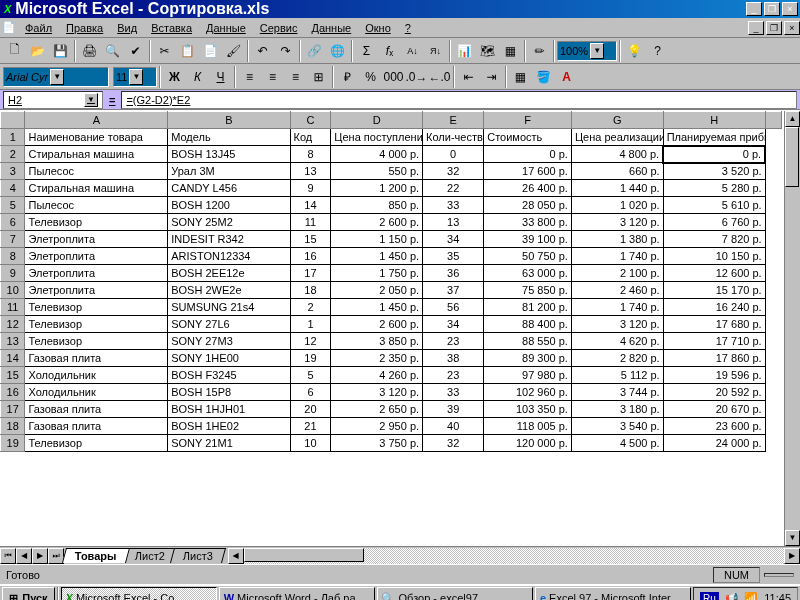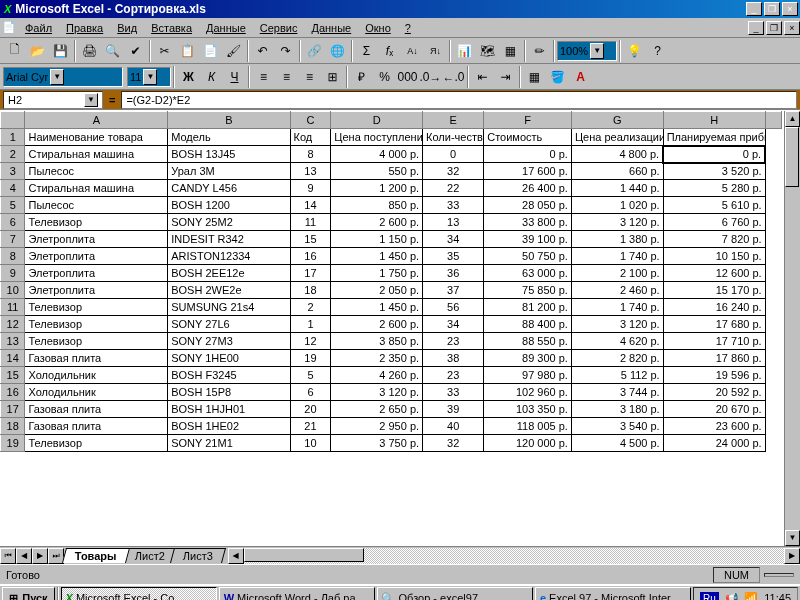"Microsoft Excel - Сортировка.xls" .titlebar .title { font-size: 12px -> 16px }
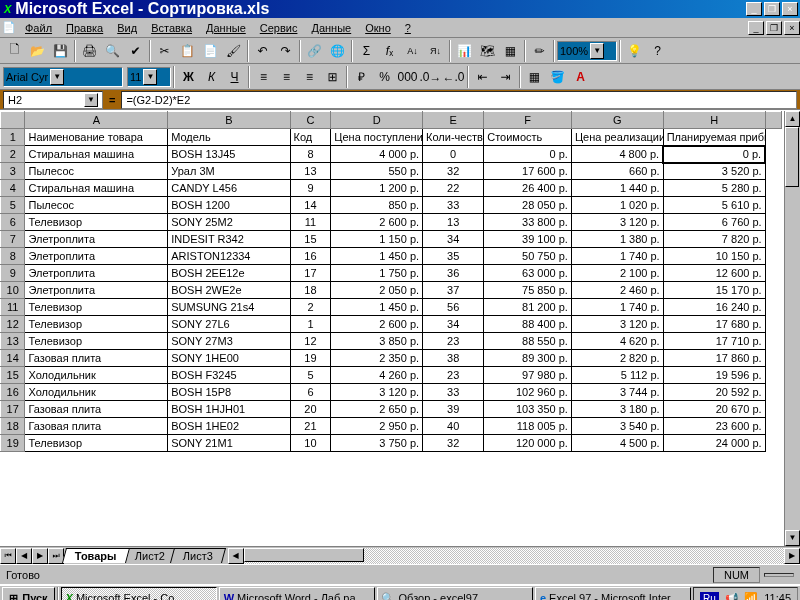"Arial Cyr" div.combo { font-style: none -> italic; width: 120px -> 106px }
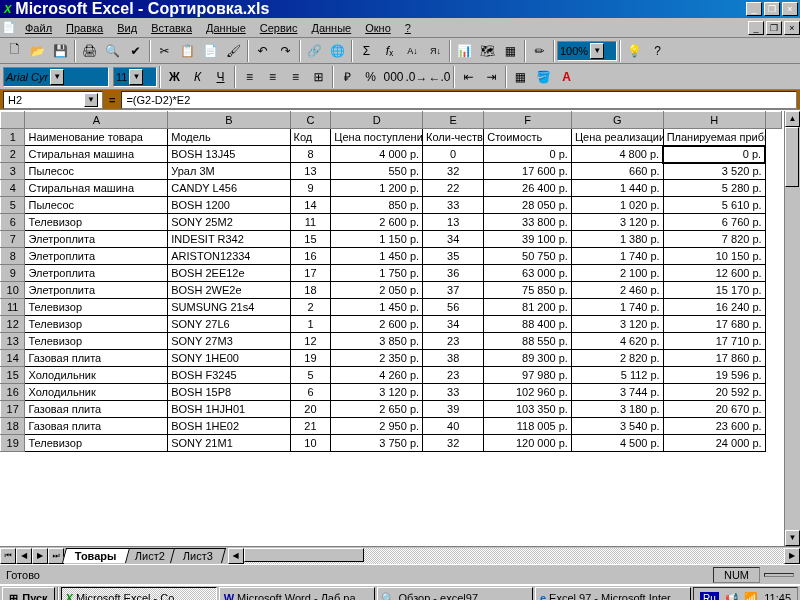"H2" .formula-row { background: #a16207 -> #c4b5fd; text-decoration: none -> underline }
